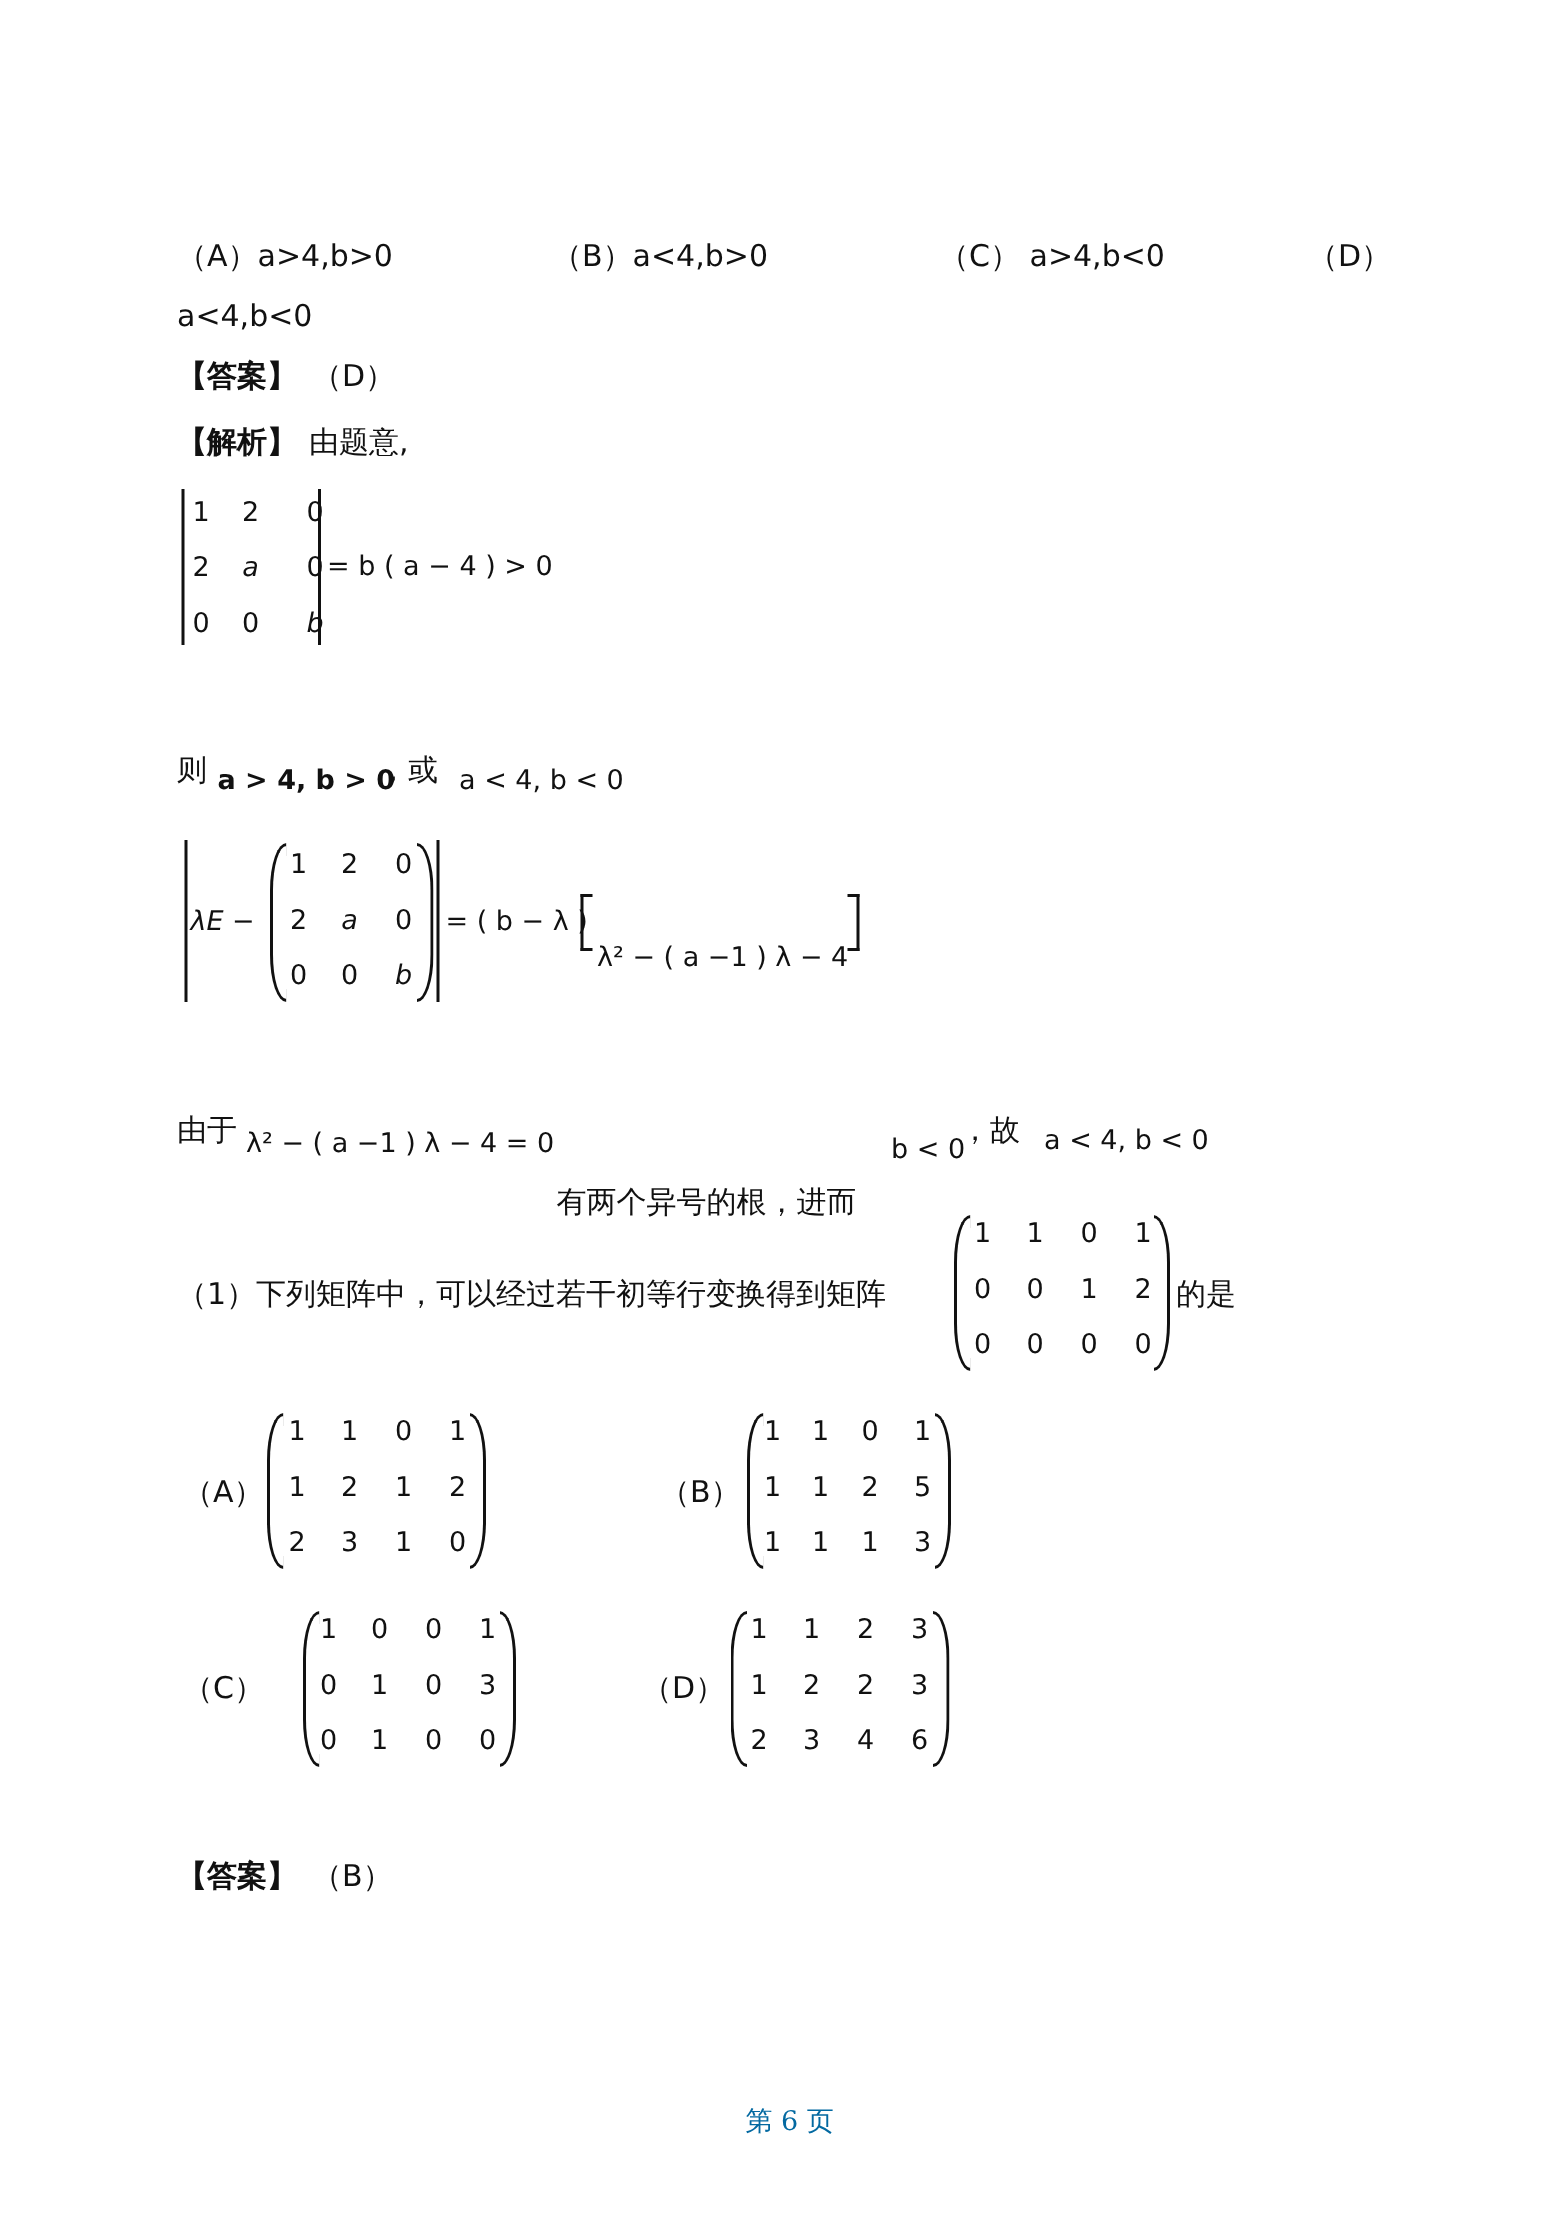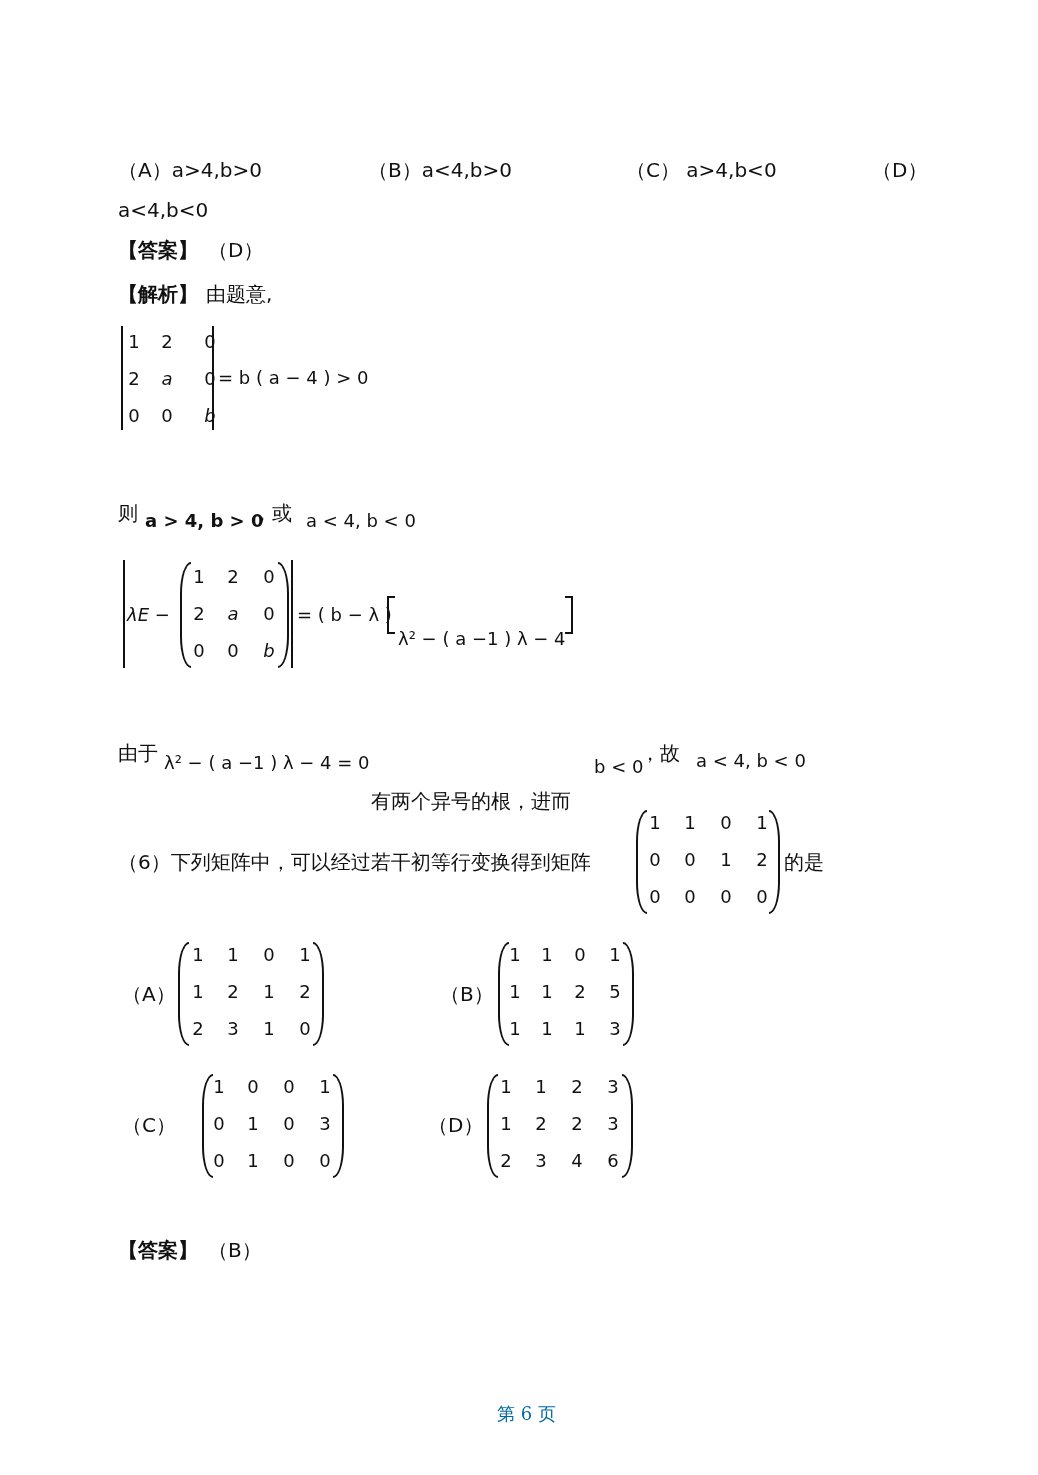"（6）下列矩阵中，可以经过若干初等行变换得到矩阵" span.abs { text: 6 -> 1 }
